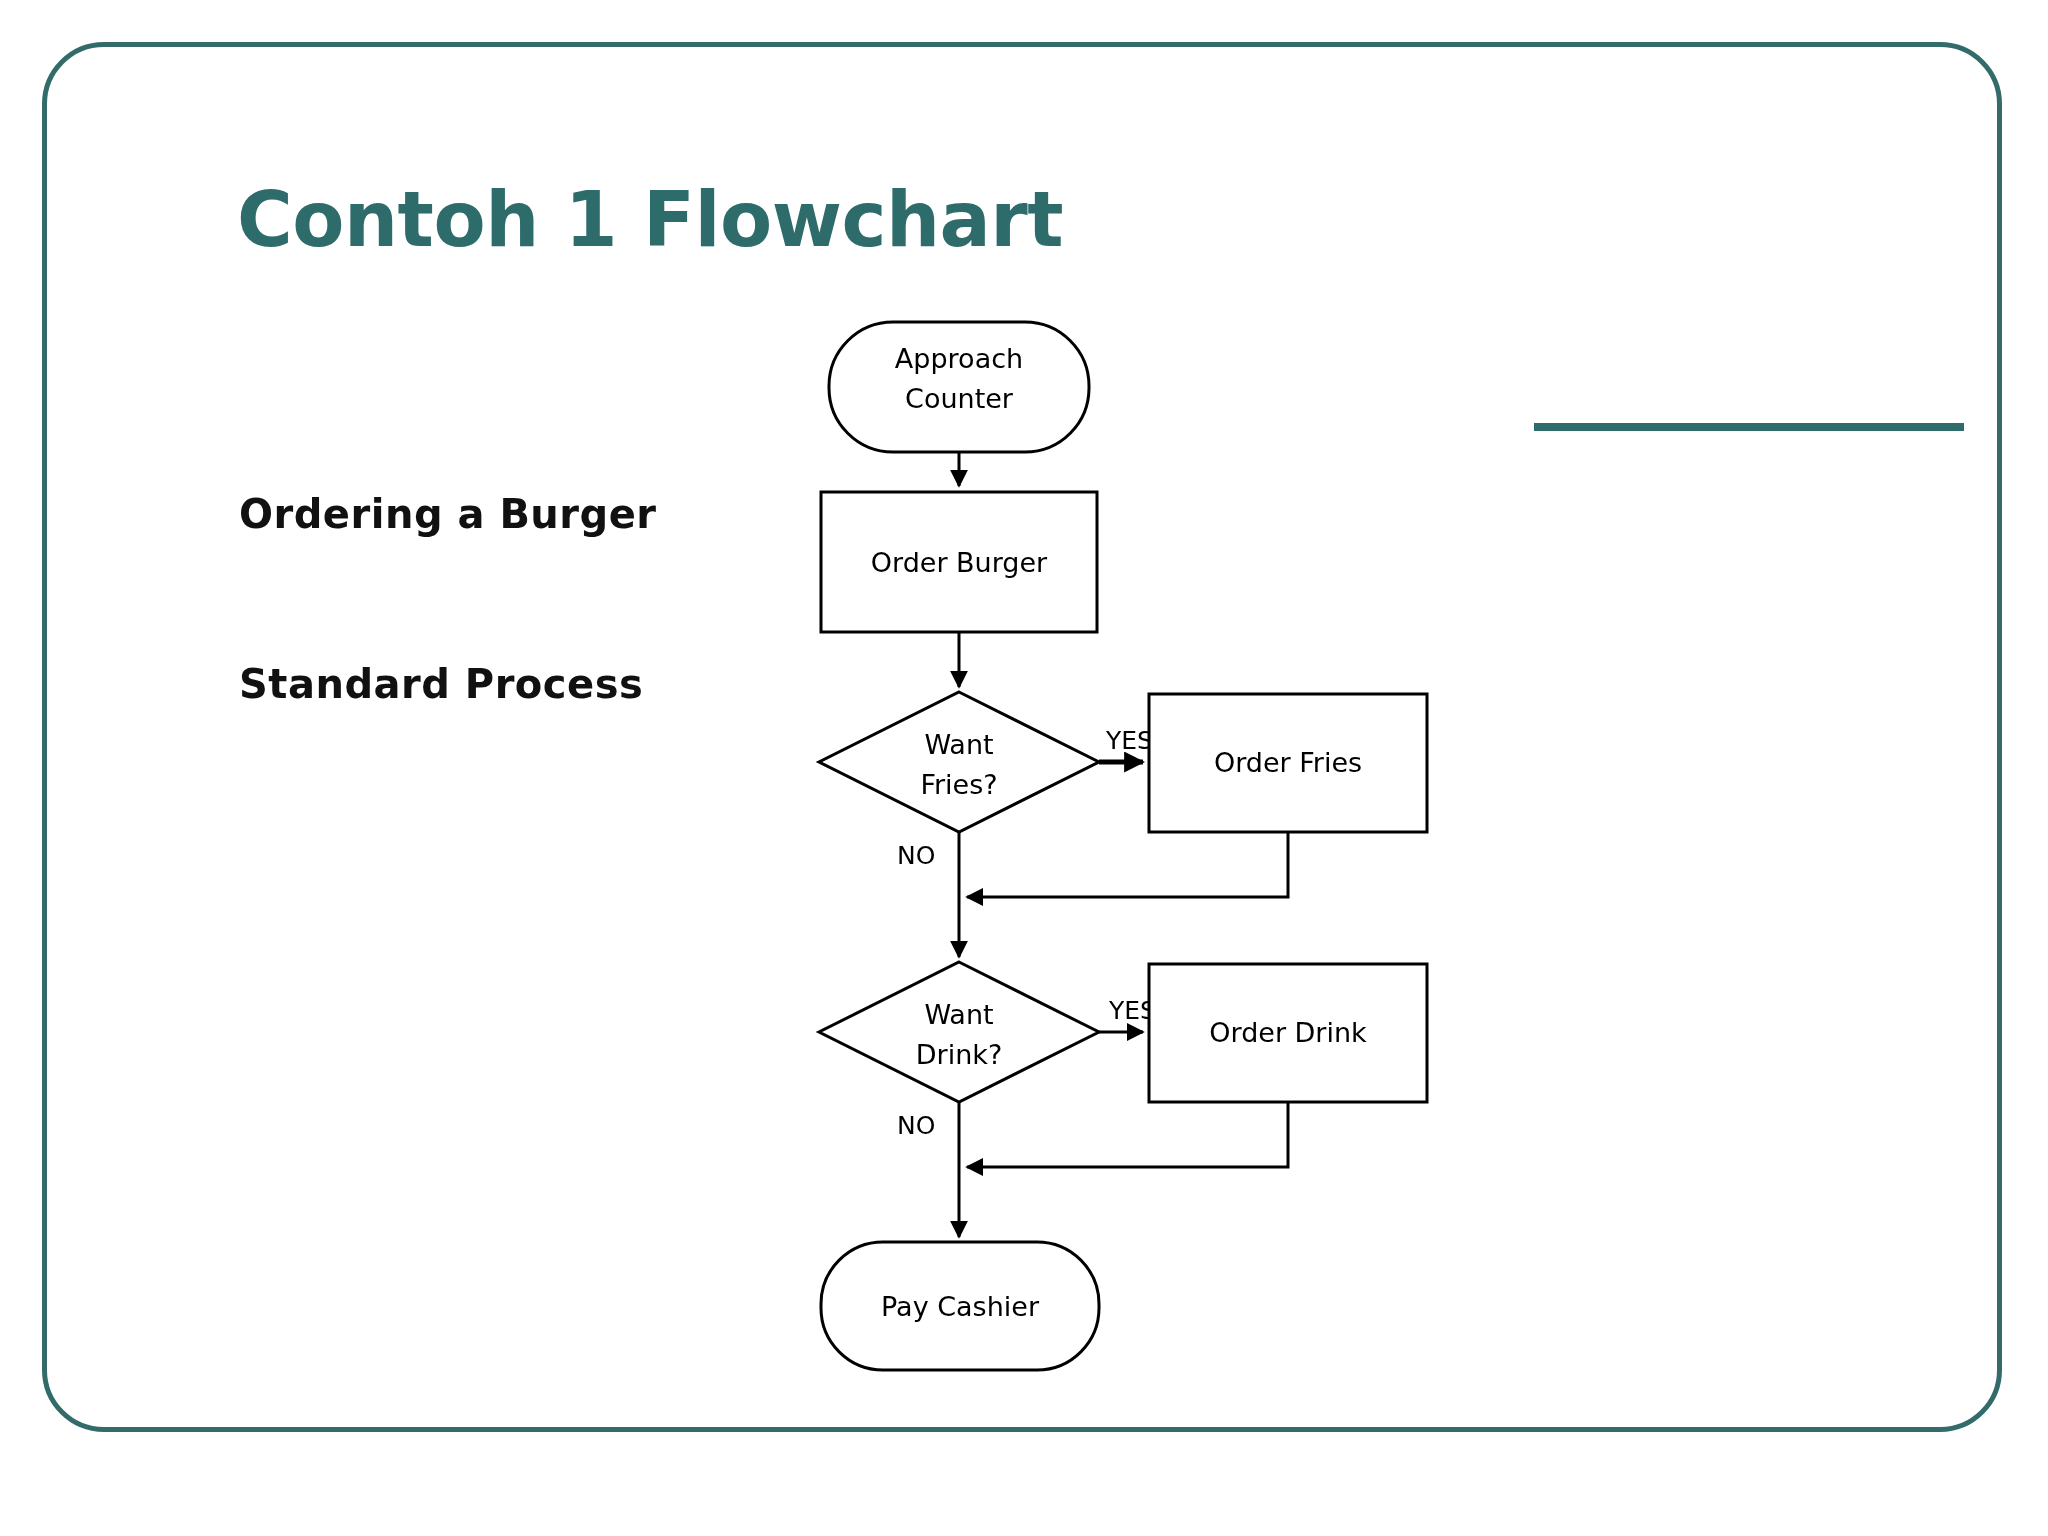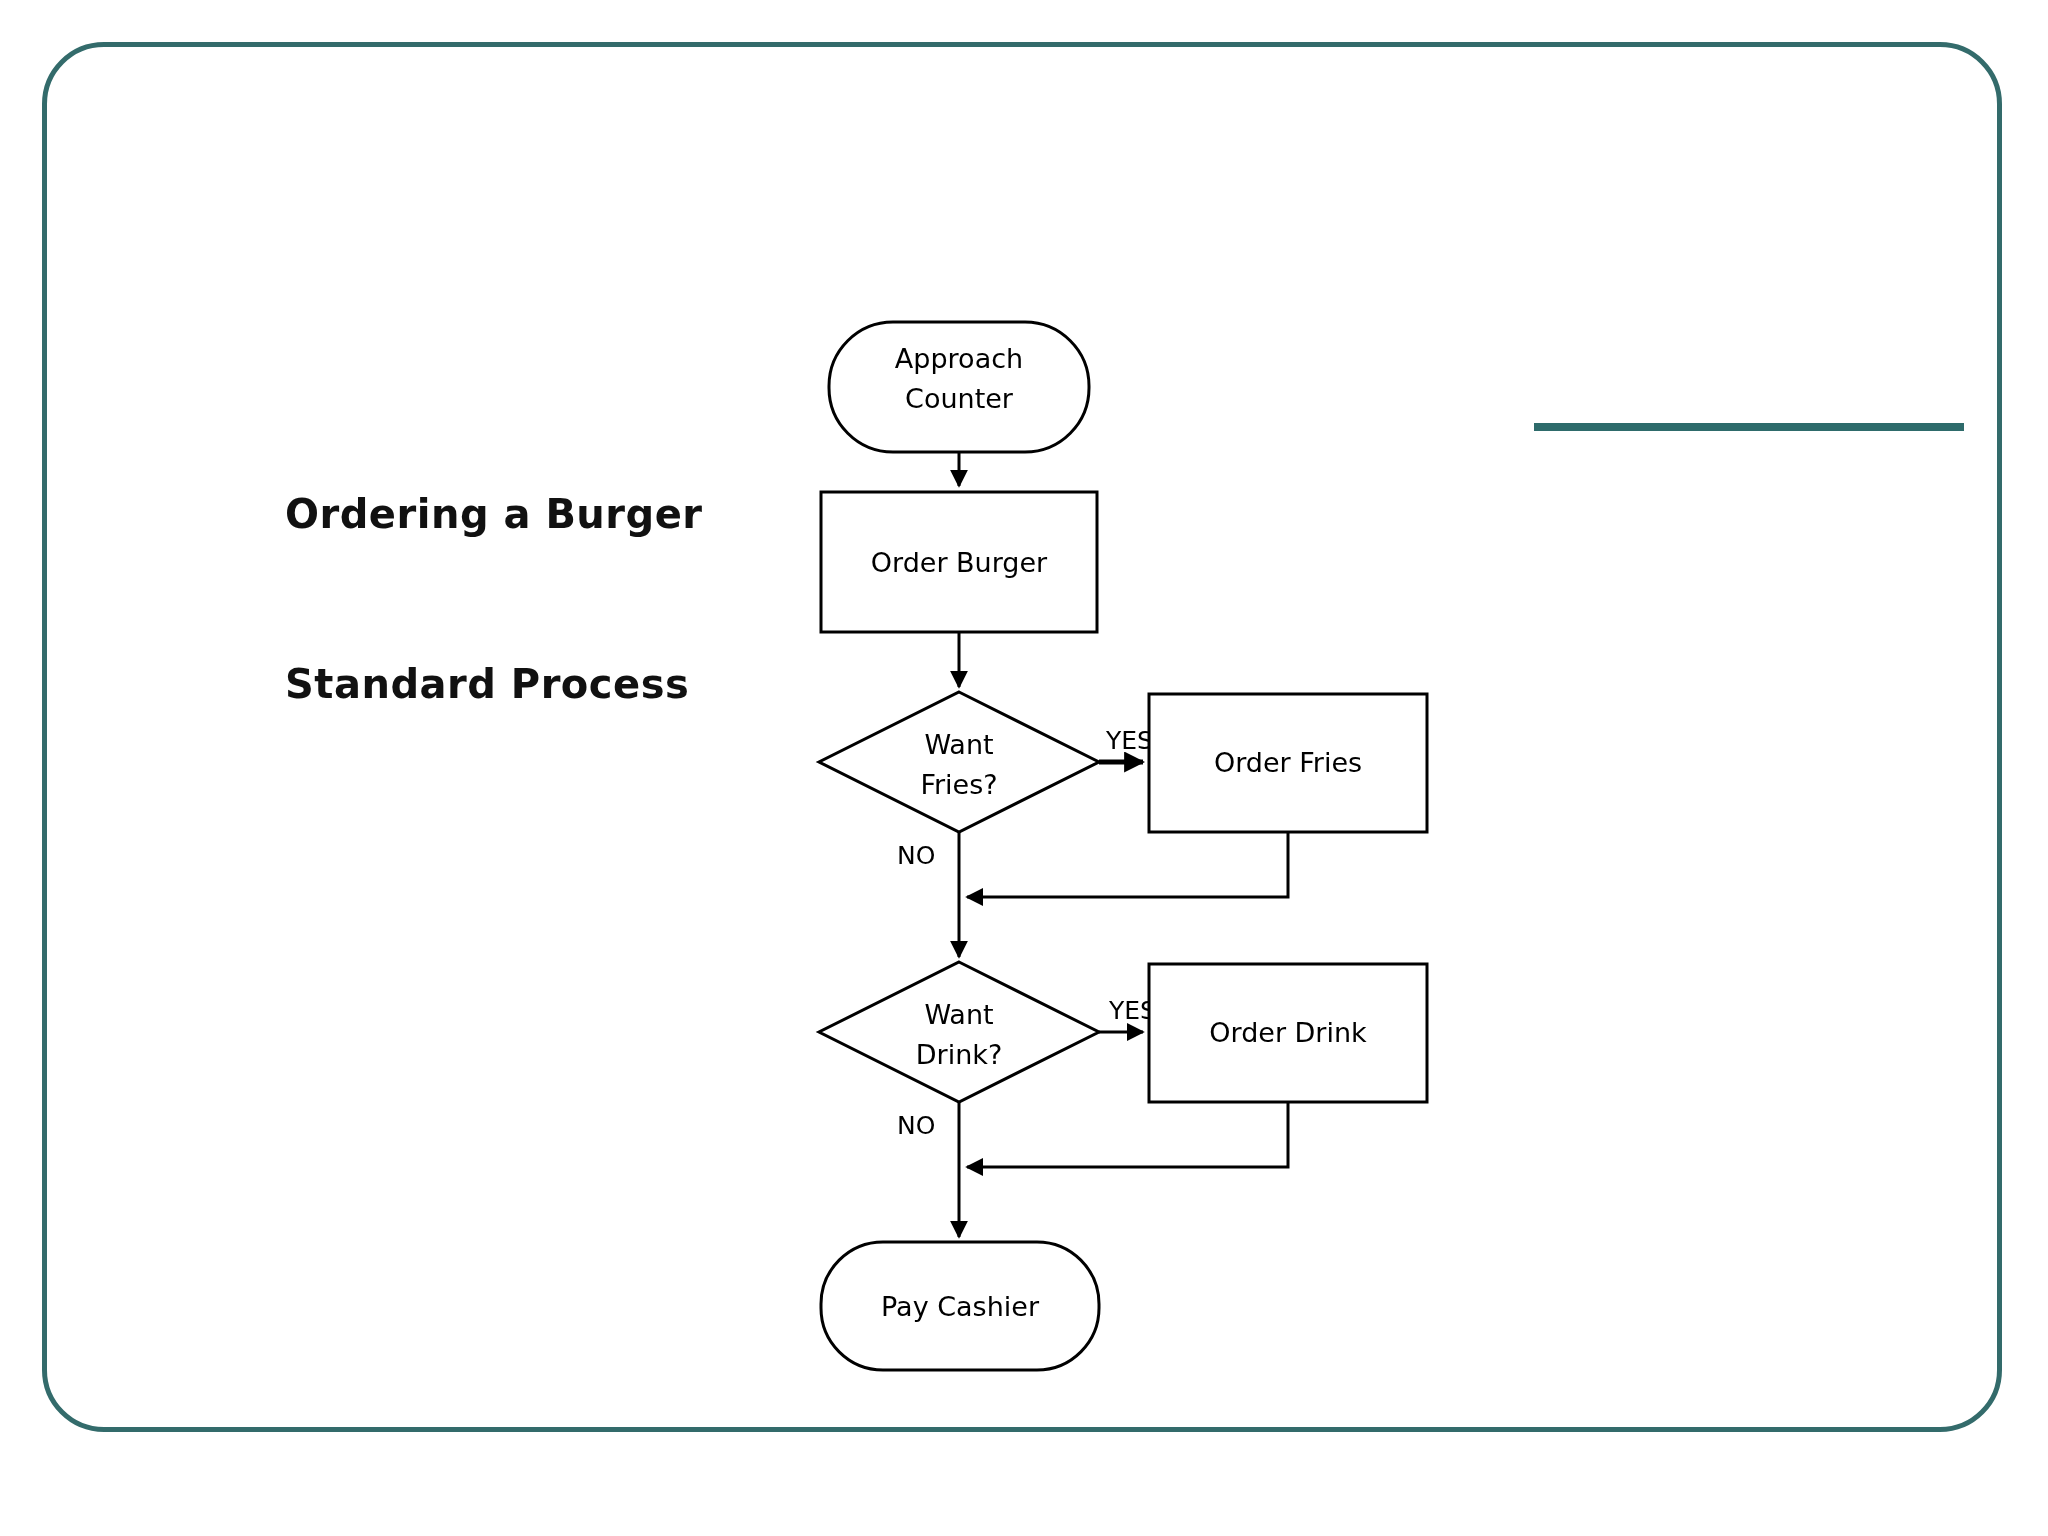"Contoh 1 Flowchart" div { html: none -> <div>Contoh 1 Flowchart</div> }
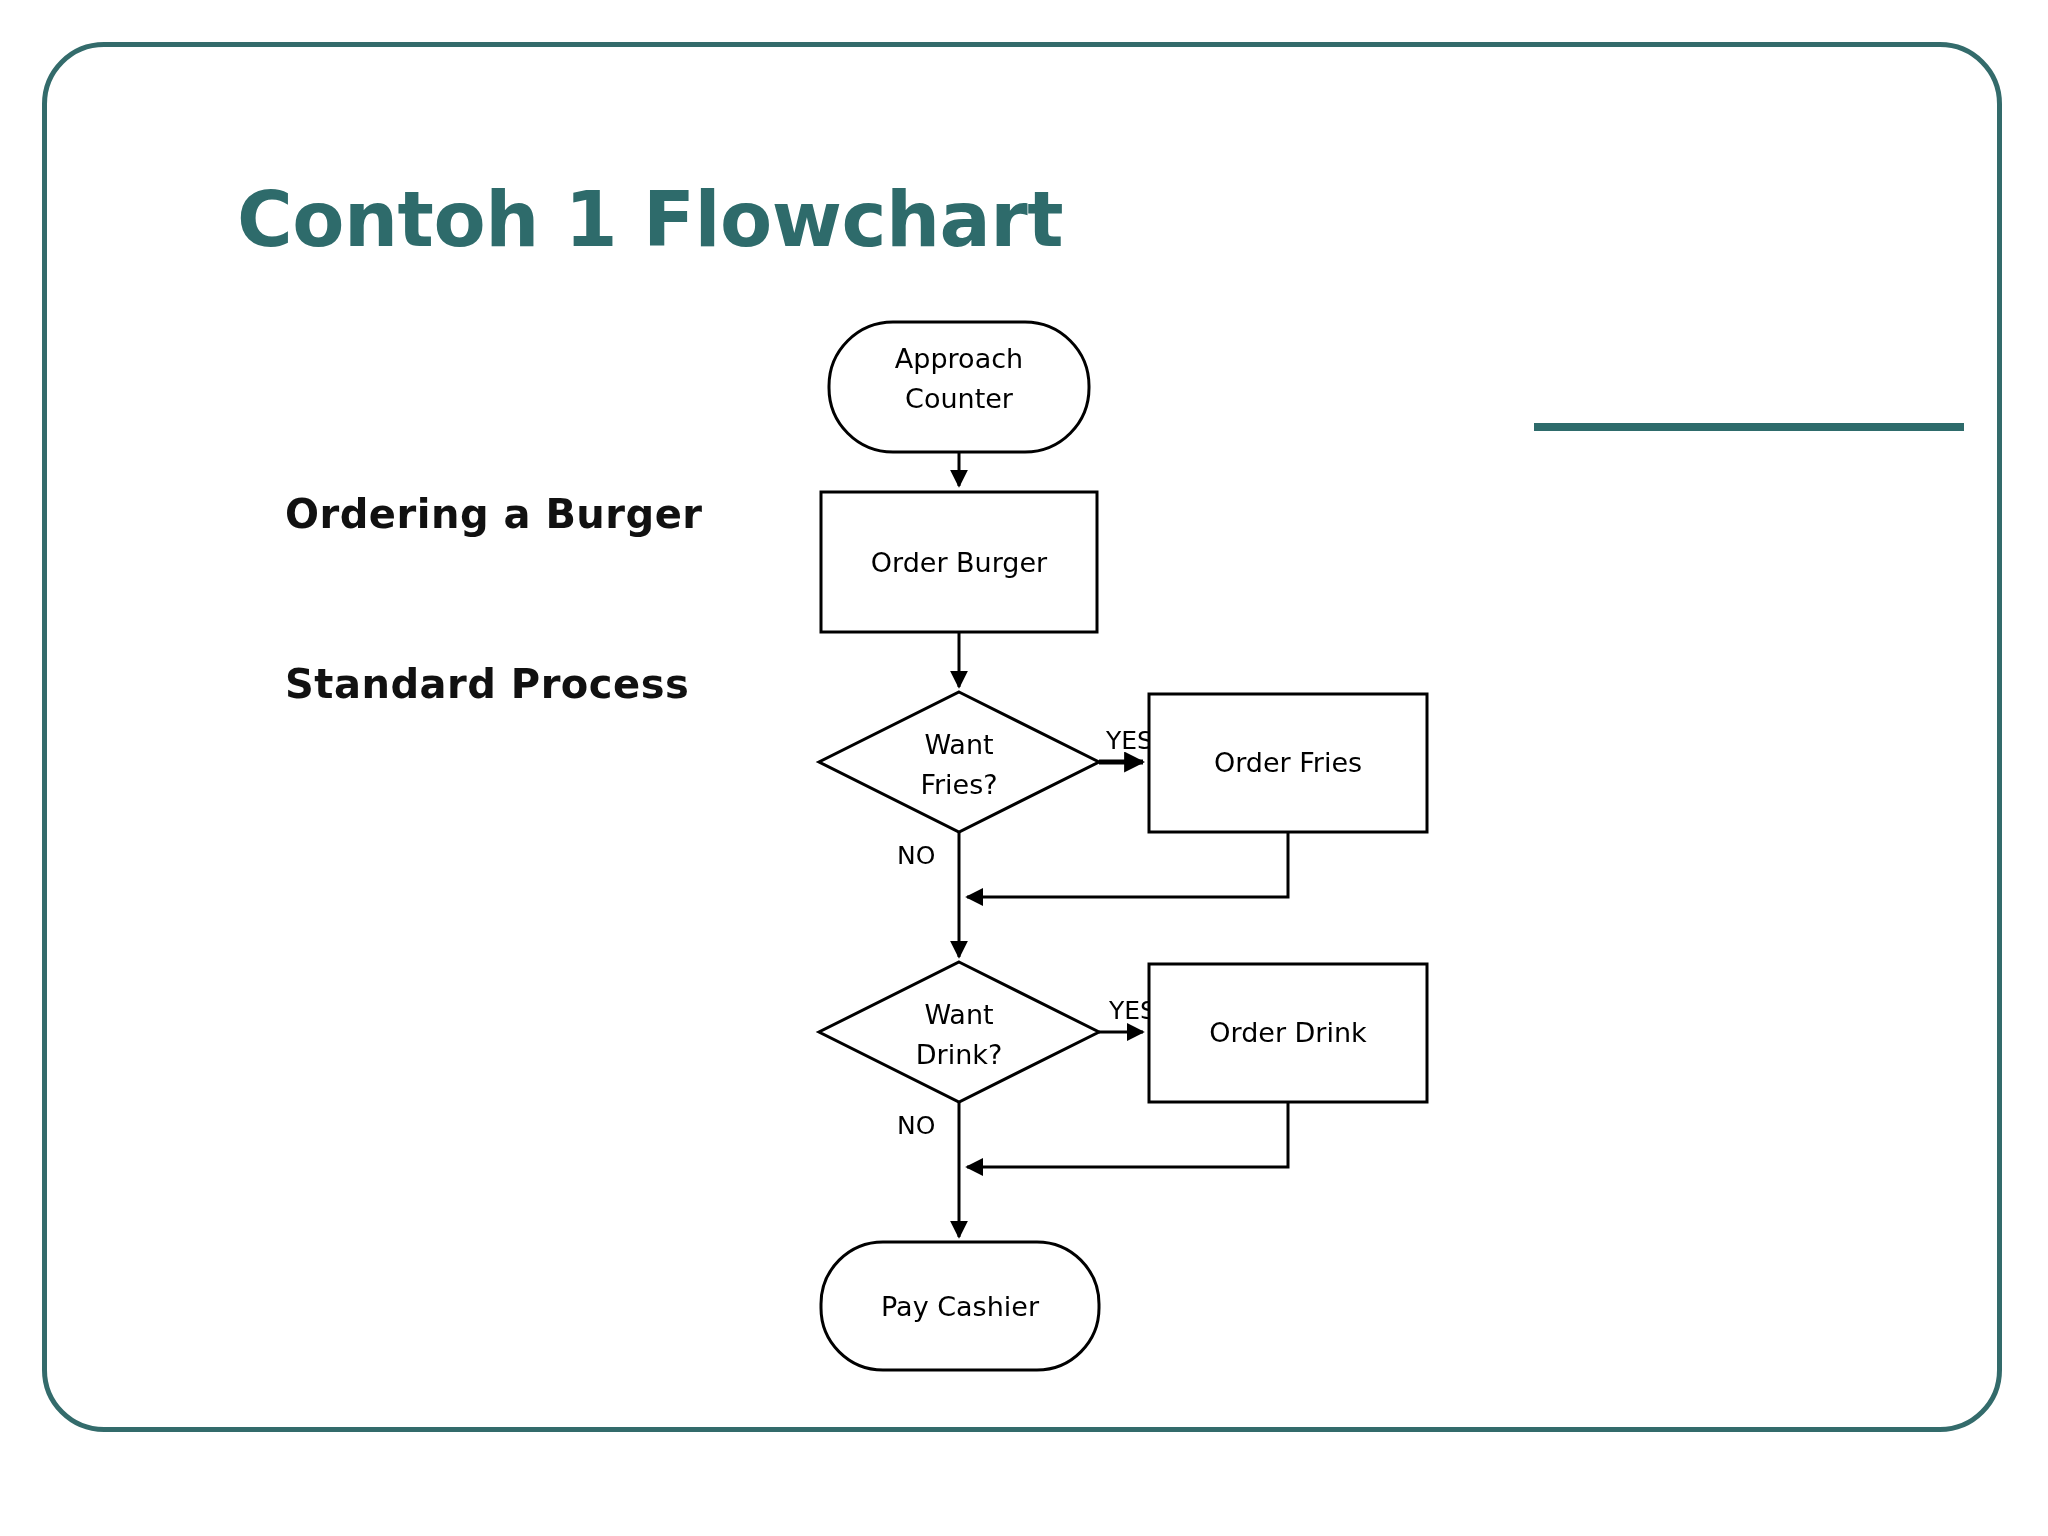"Ordering a Burger" #caption-block div { margin-left: 46px -> none }
